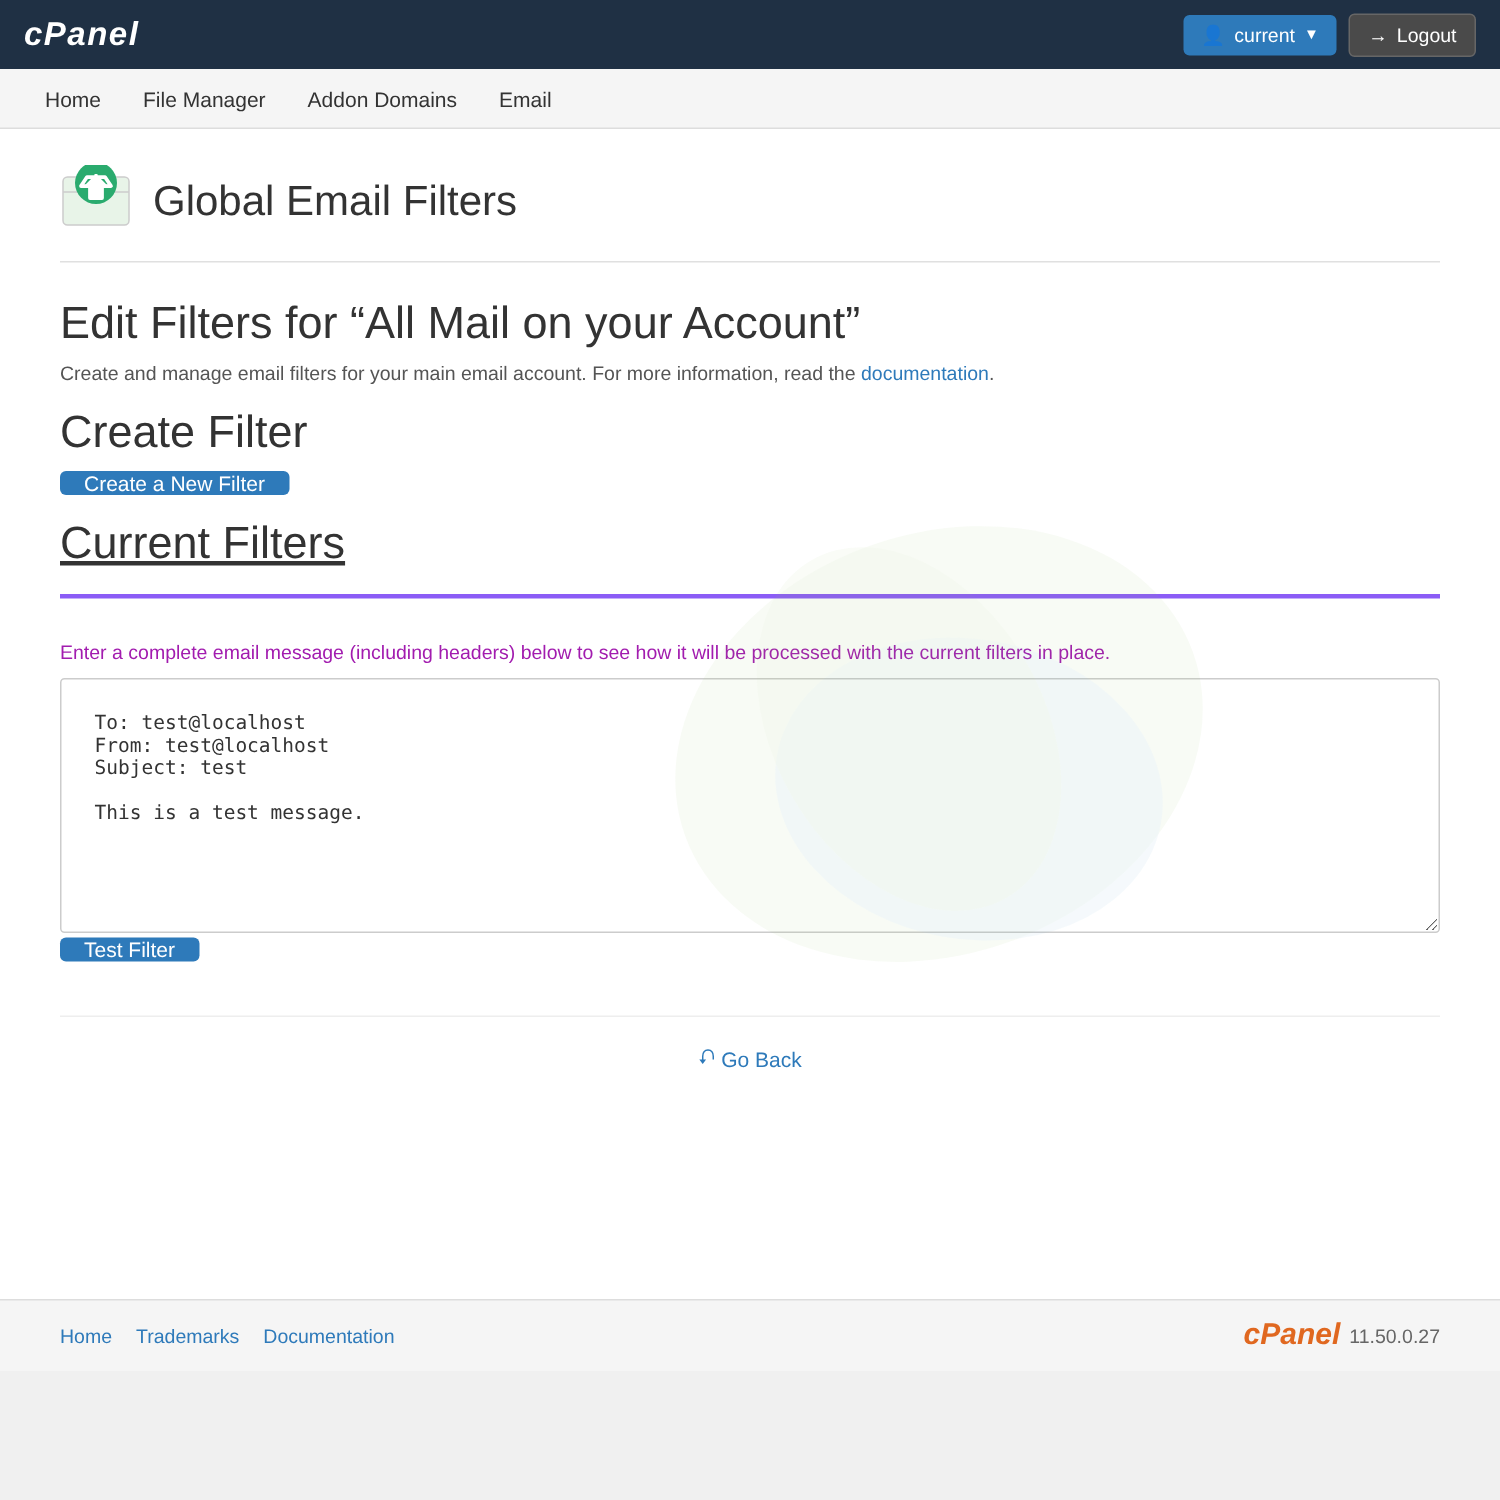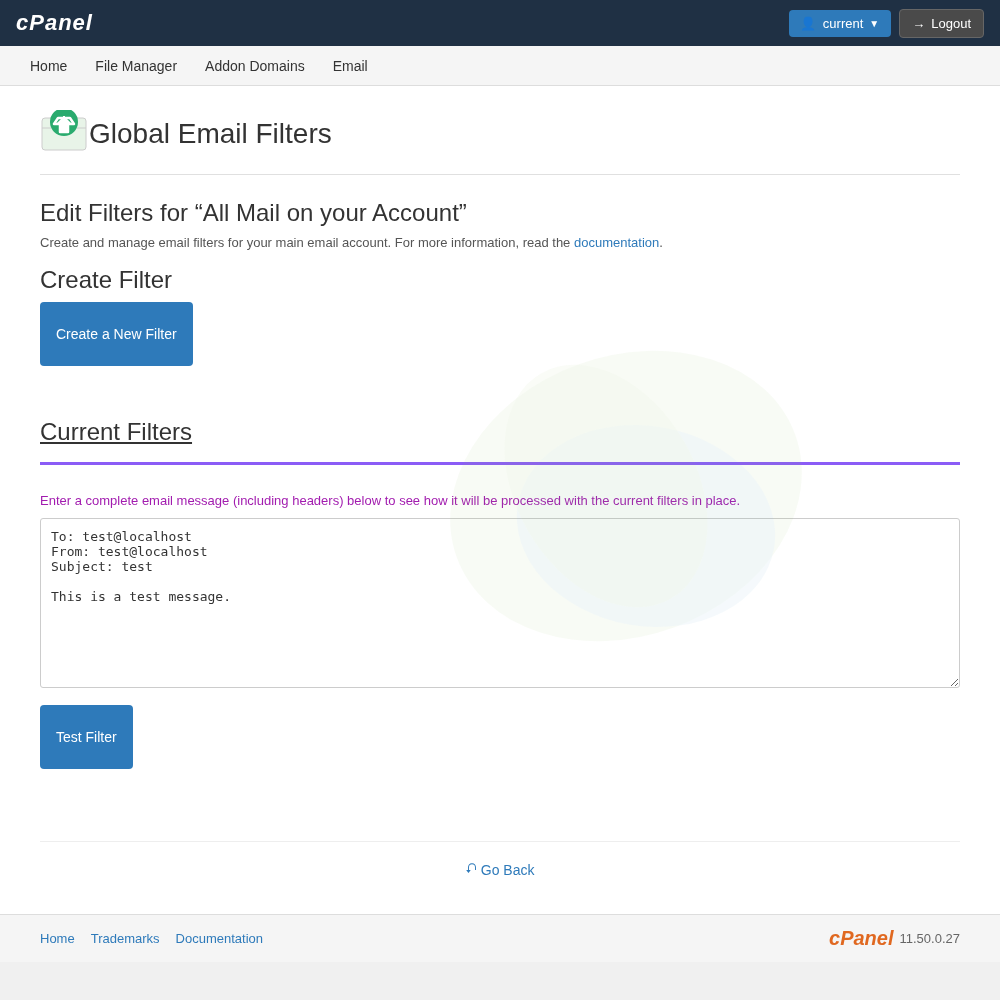"Global Email Filters" .page-title-row { gap: 1px -> 14px }
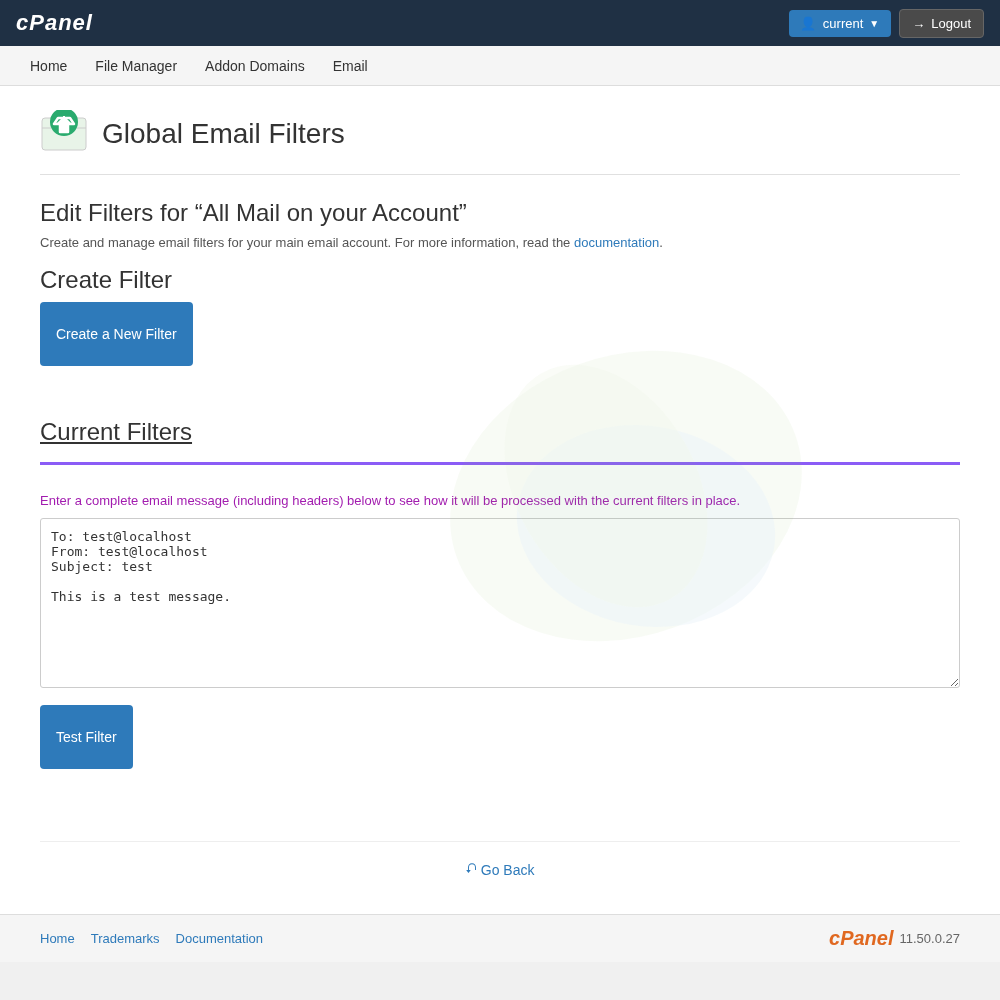"Edit Filters for “All Mail" .section-title { font-size: 24px -> 30px }
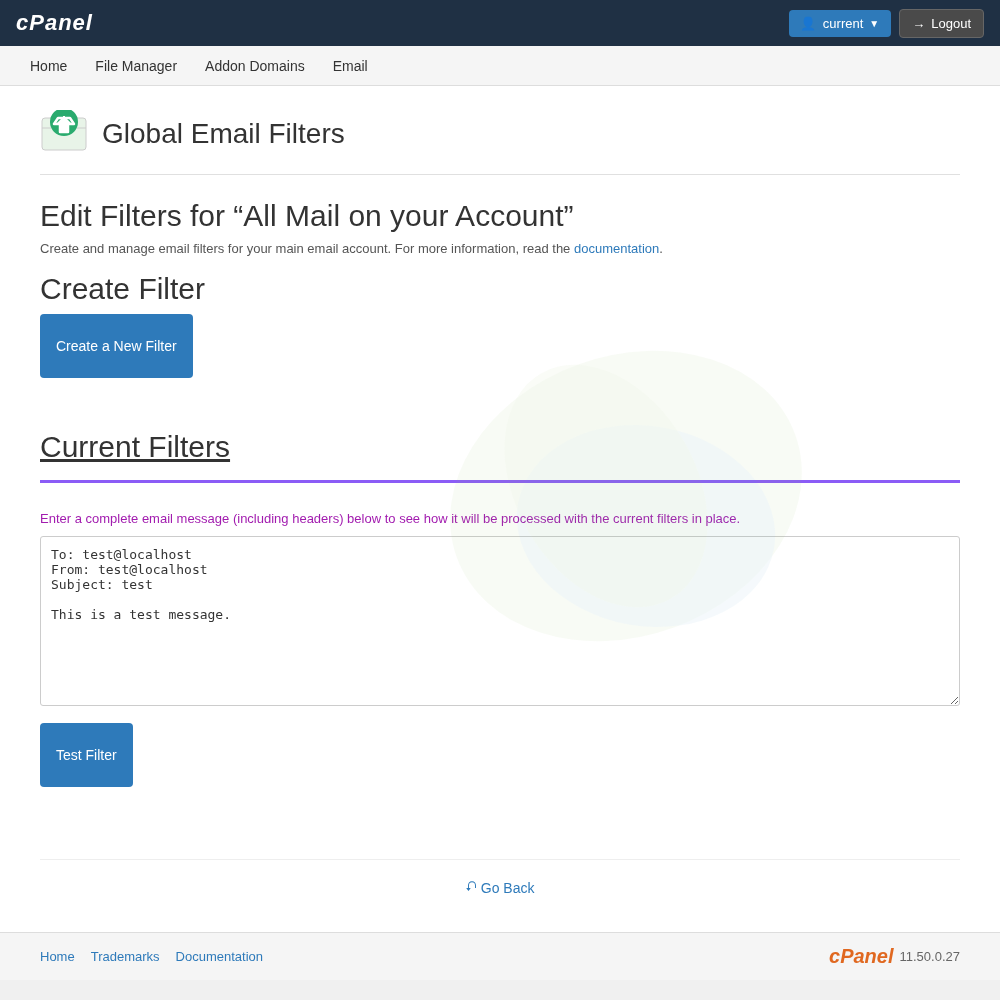"Create a New Filter" .btn-primary { margin-bottom: 52px -> 16px; padding: 24px 16px -> 0 16px }
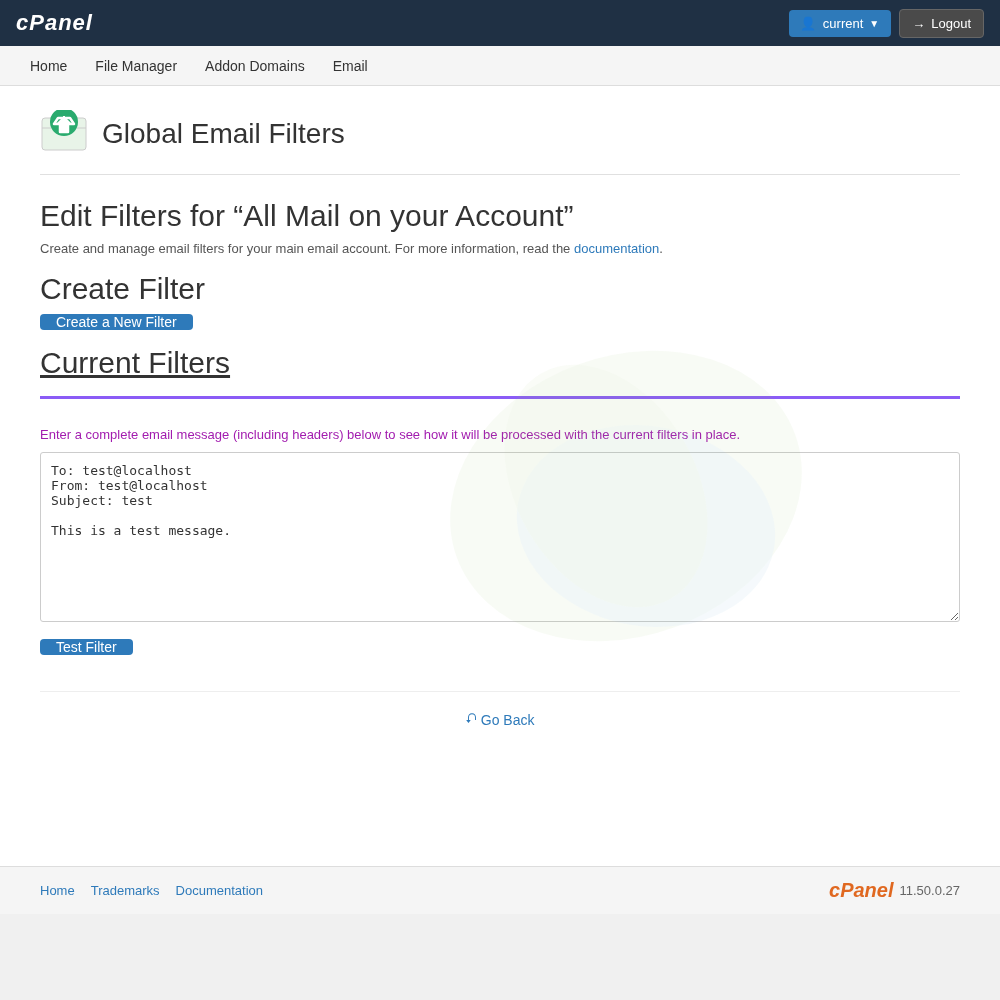"To: test@localhost" .filter-textarea { margin-bottom: 14px -> none; padding: 10px -> 22px }
